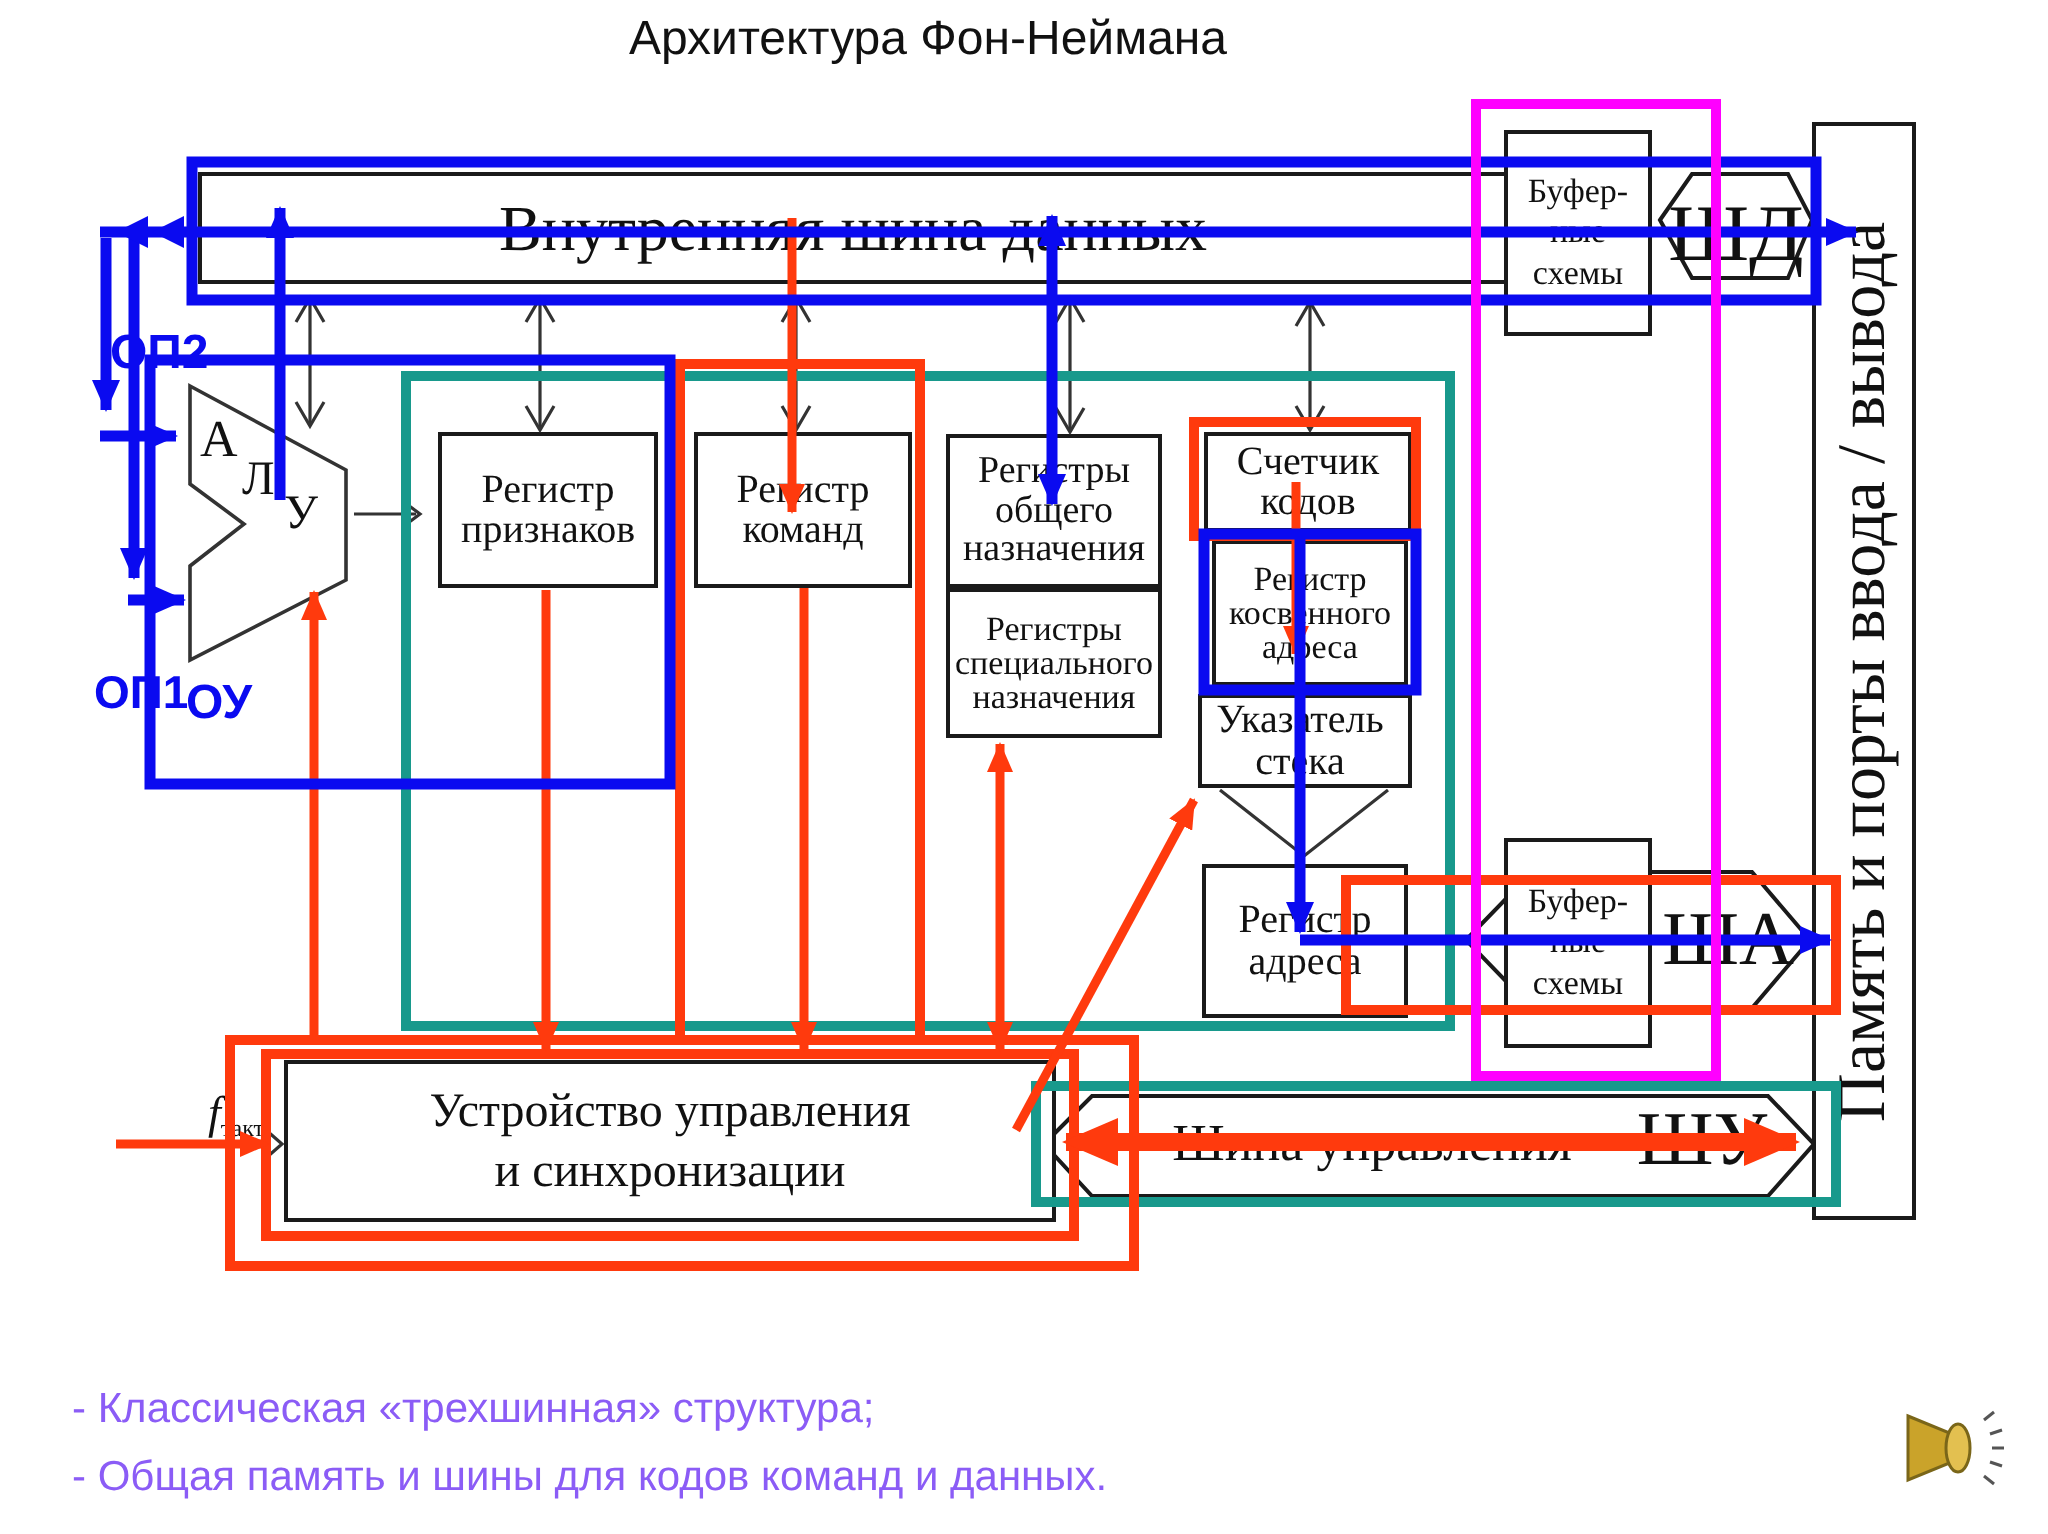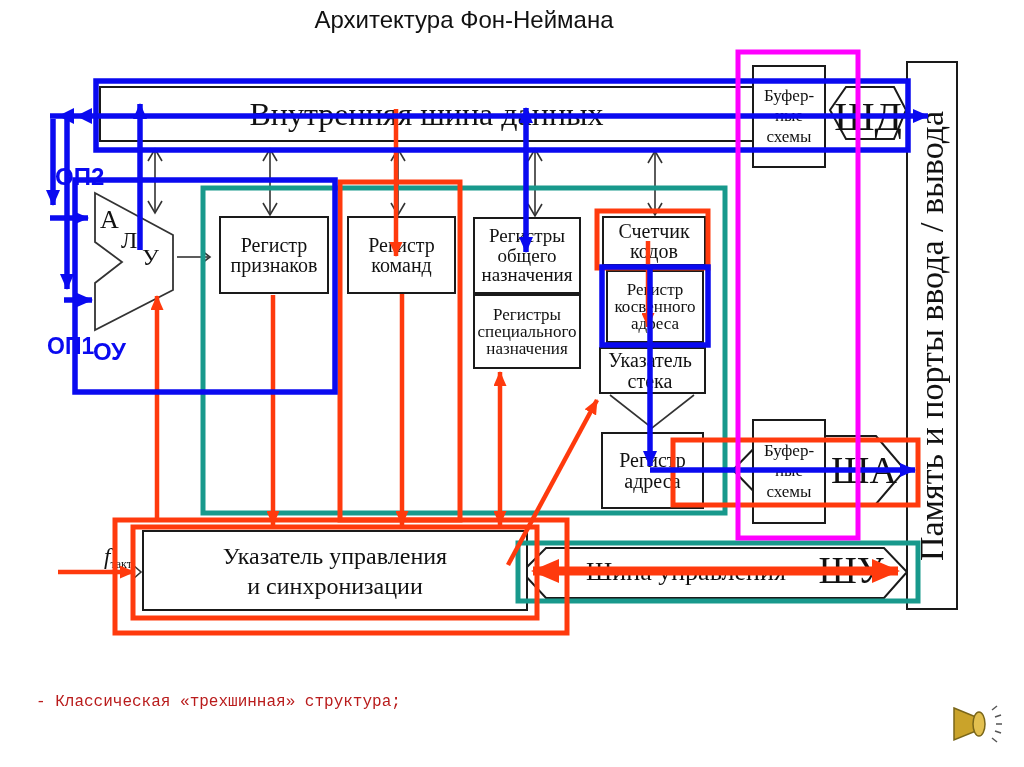"Указатель управления" div.lbl { text: Указатель -> Устройство }
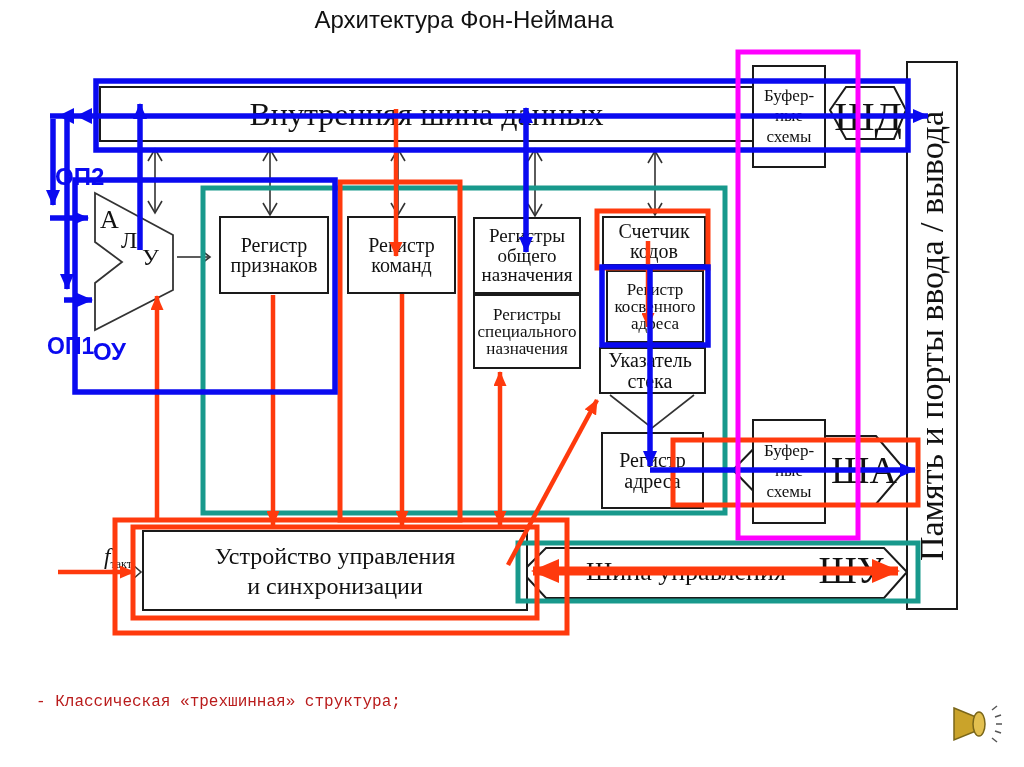"- Классическая «трехшинная» структура;" .note { color: #b91c1c -> #8b5cf6; font-family: Liberation Mono, monospace -> Liberation Sans, sans-serif; font-size: 16px -> 21px }
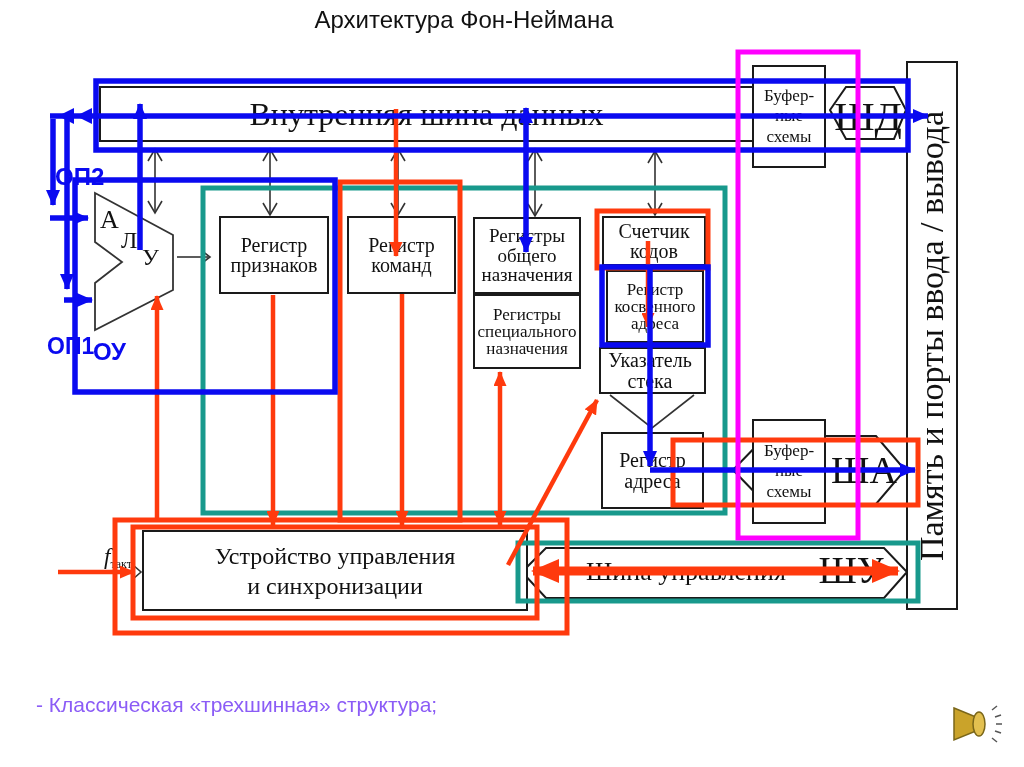"- Общая память и шины" div.note { html: none -> <div>- Общая память и шины для кодов команд и данных.</div> }
